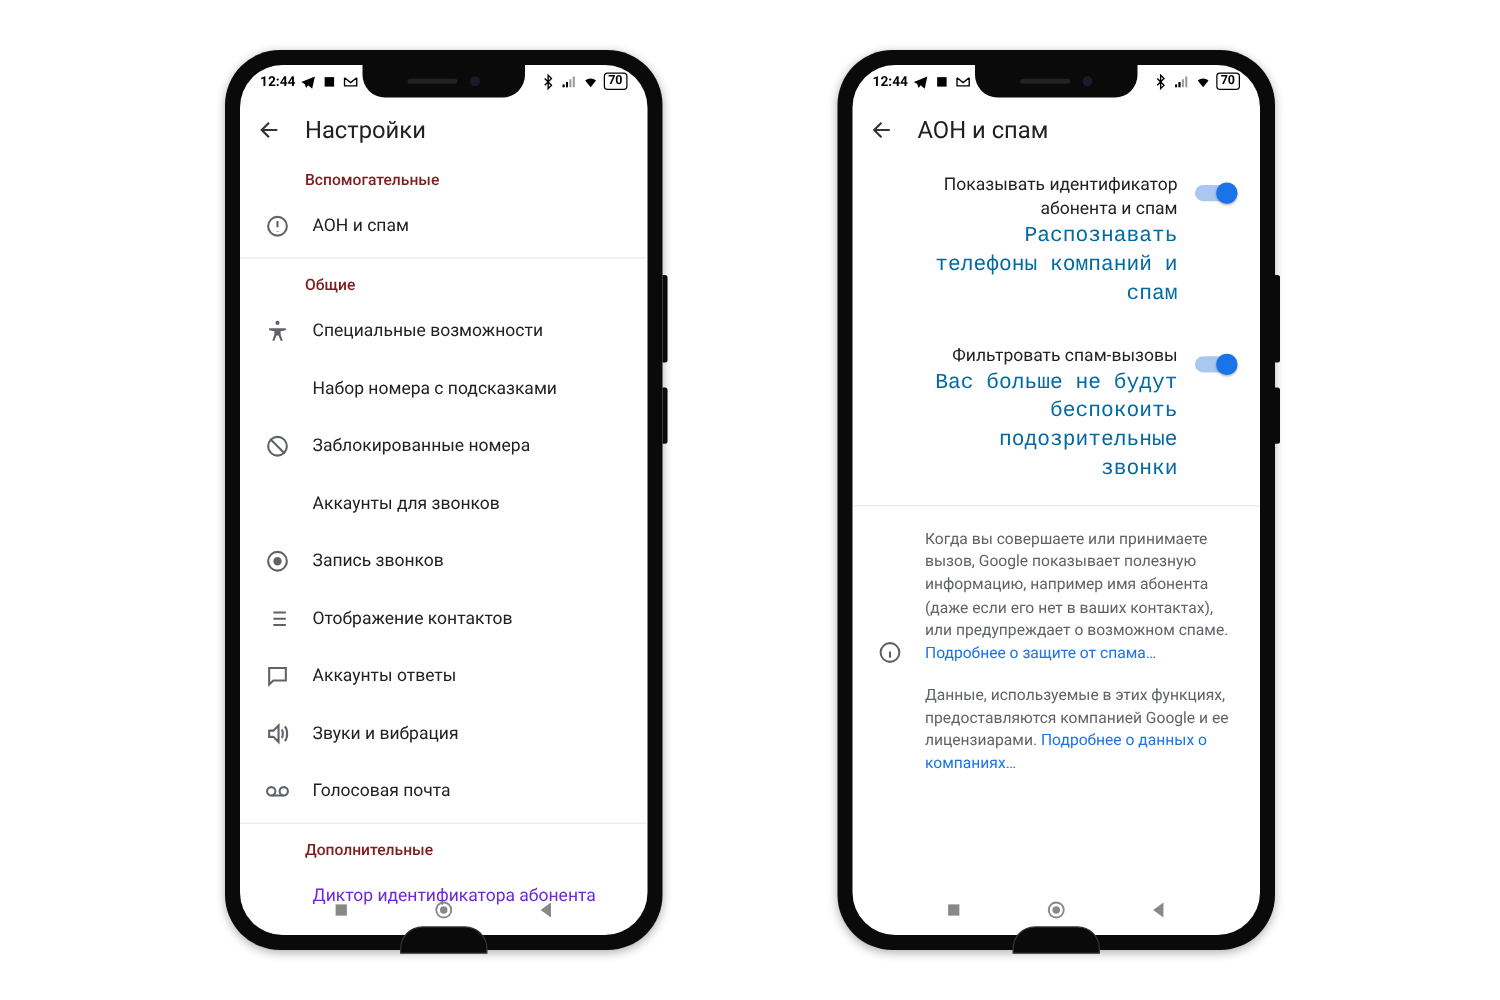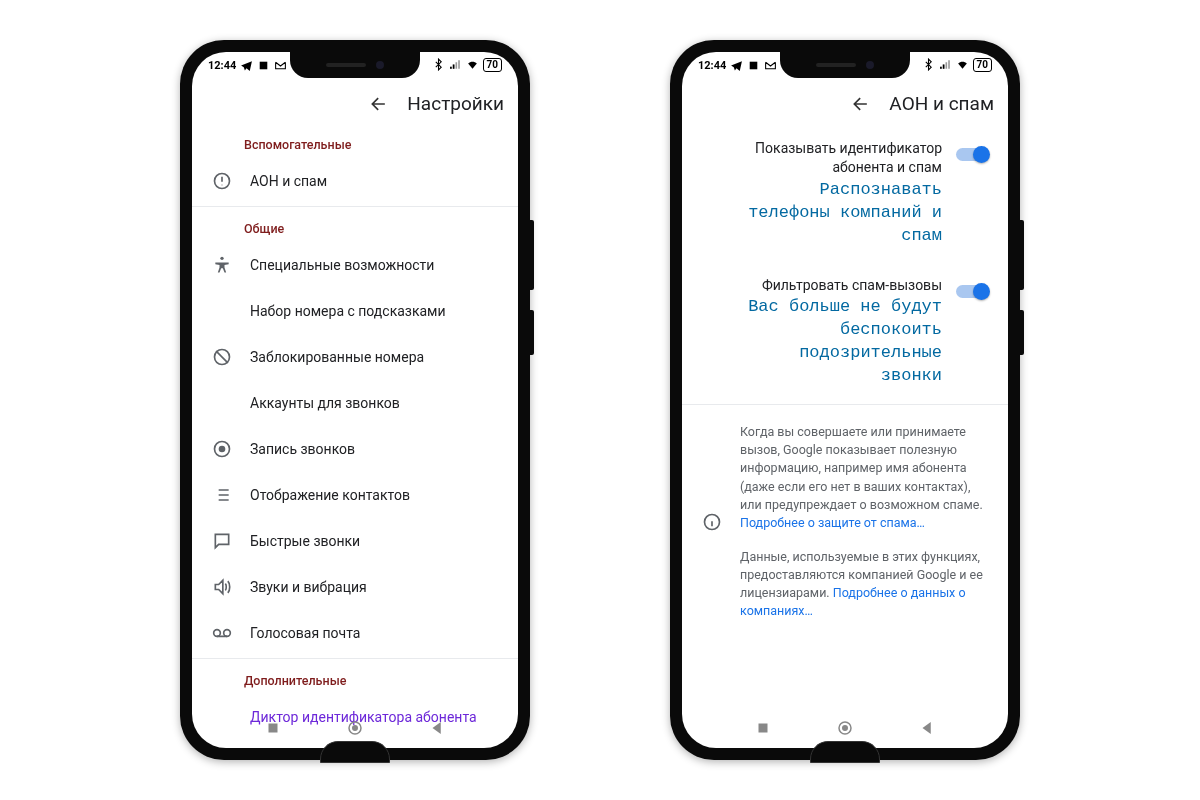"70" .status-right { align-items: flex-start -> center }
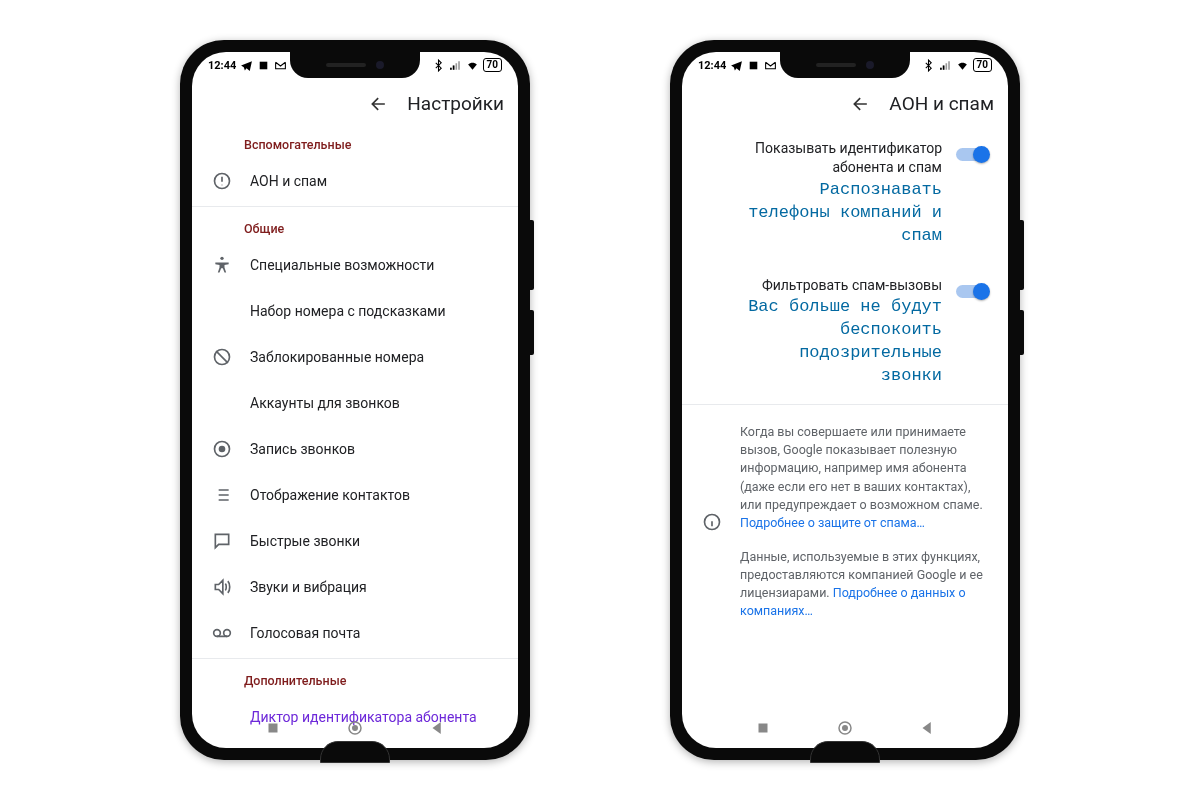"Настройки" .app-bar { justify-content: flex-end -> none }
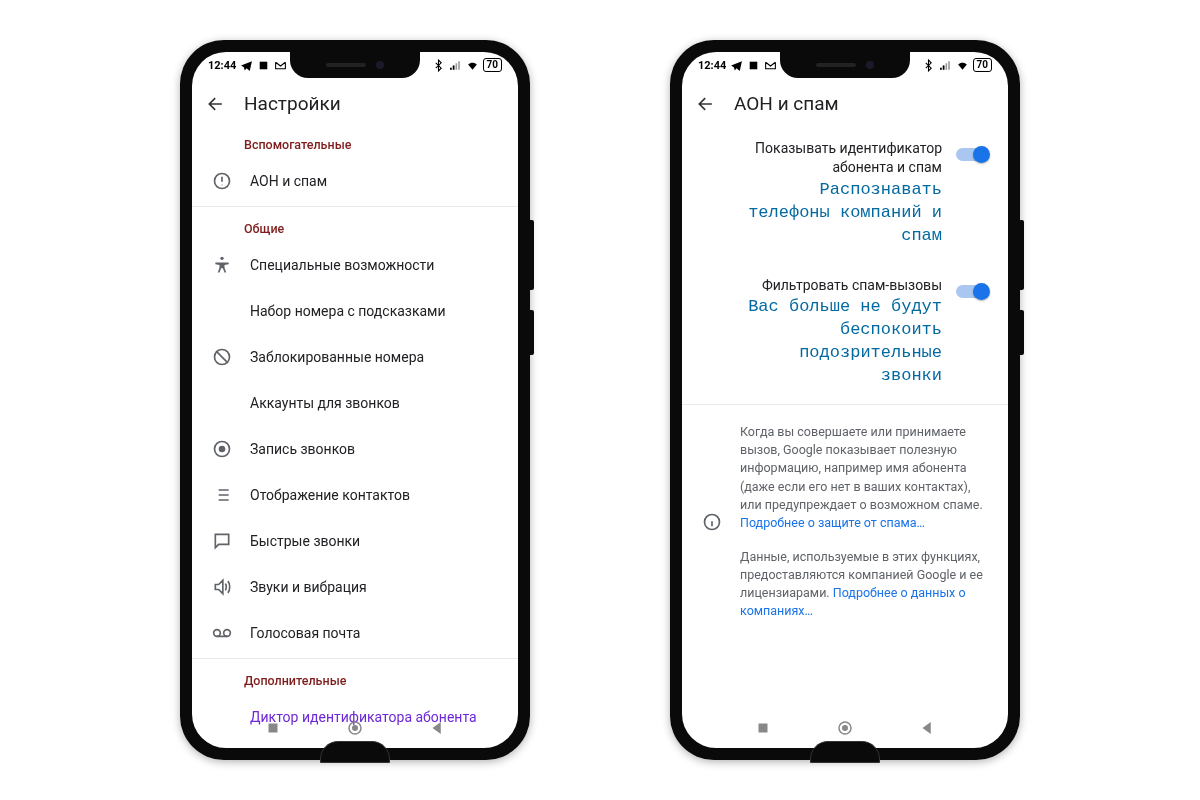"Быстрые звонки" div.row-label { text: Быстрые звонки -> Аккаунты ответы }
